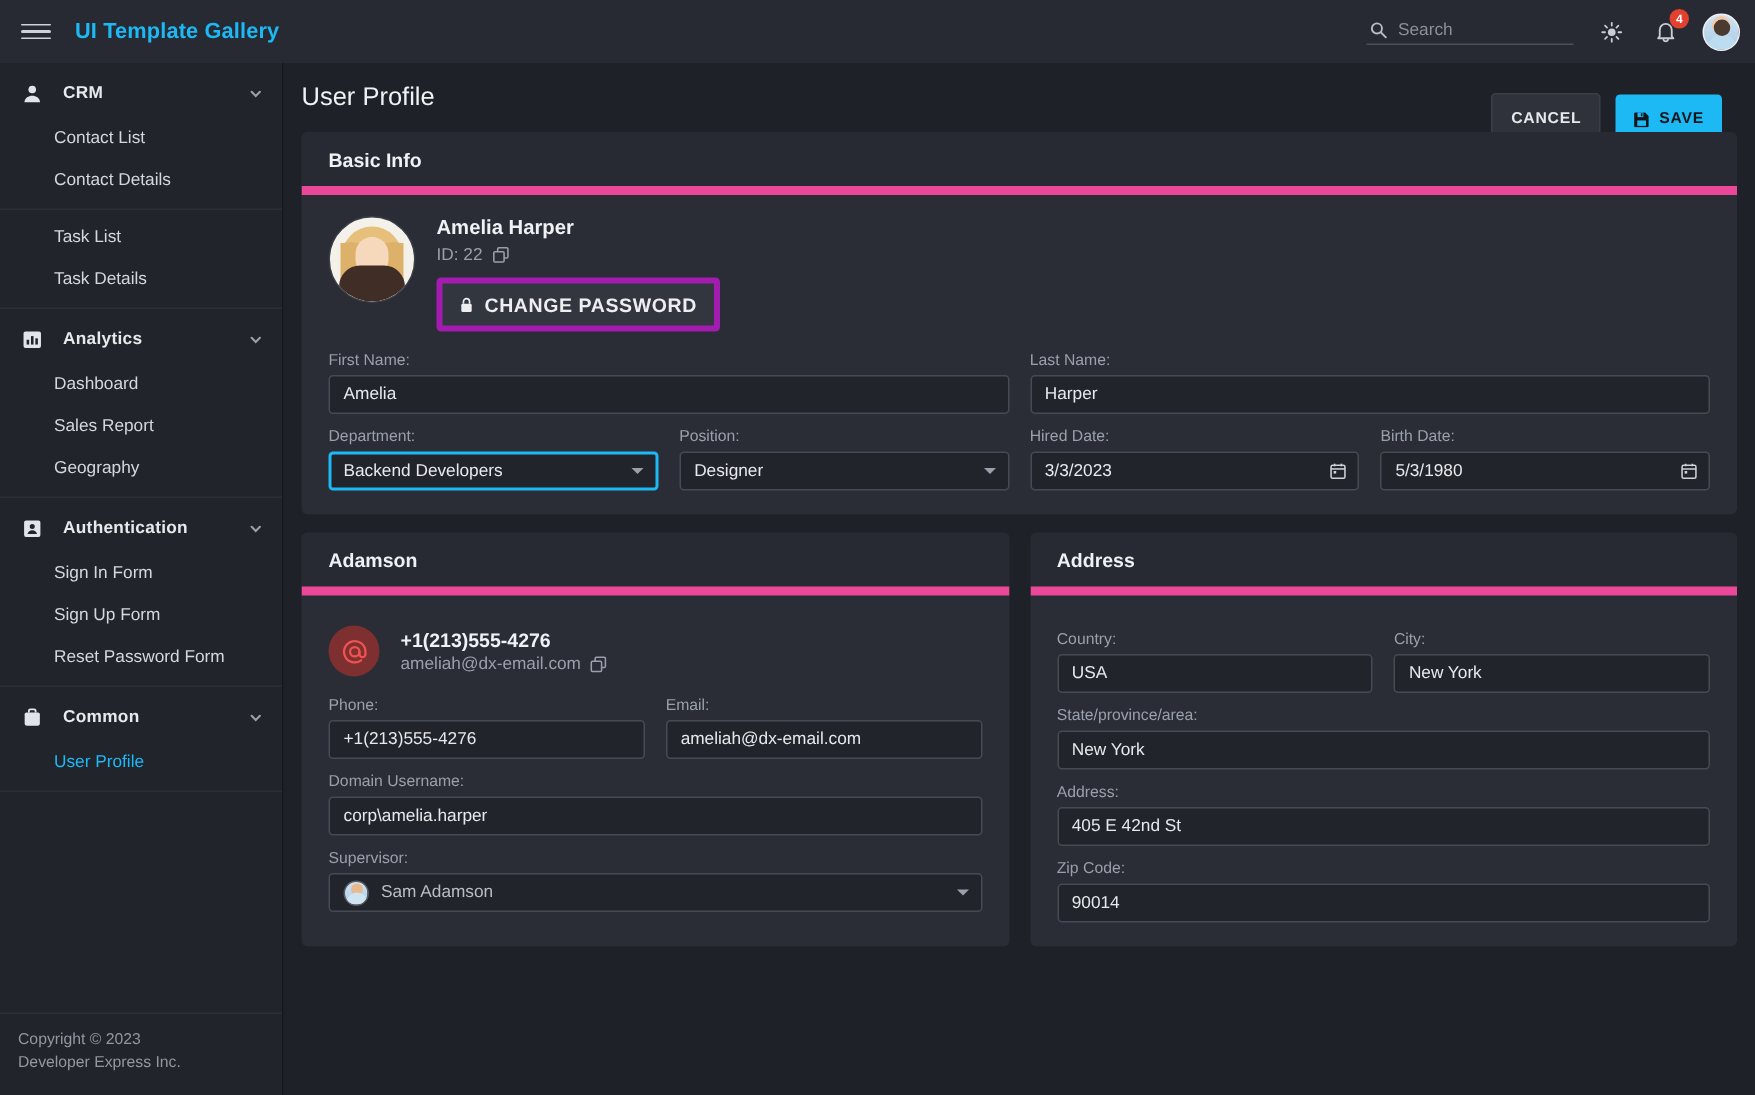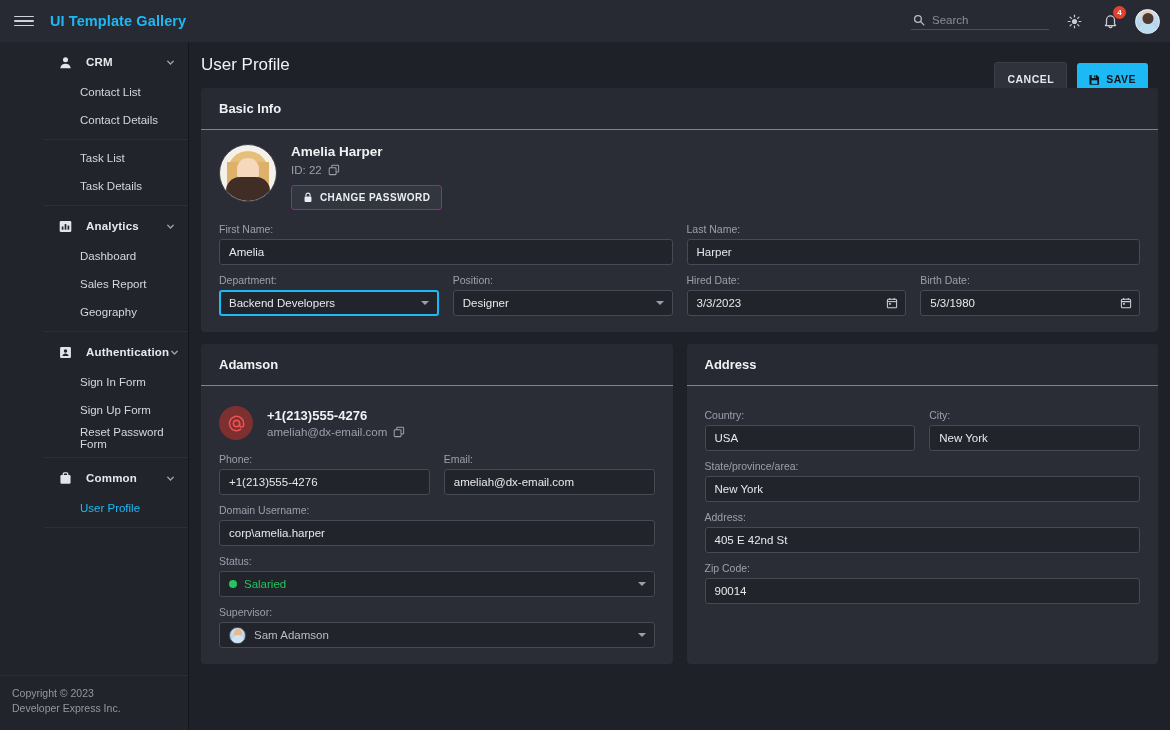"CRM" .nav-group { margin-left: 44px -> none }
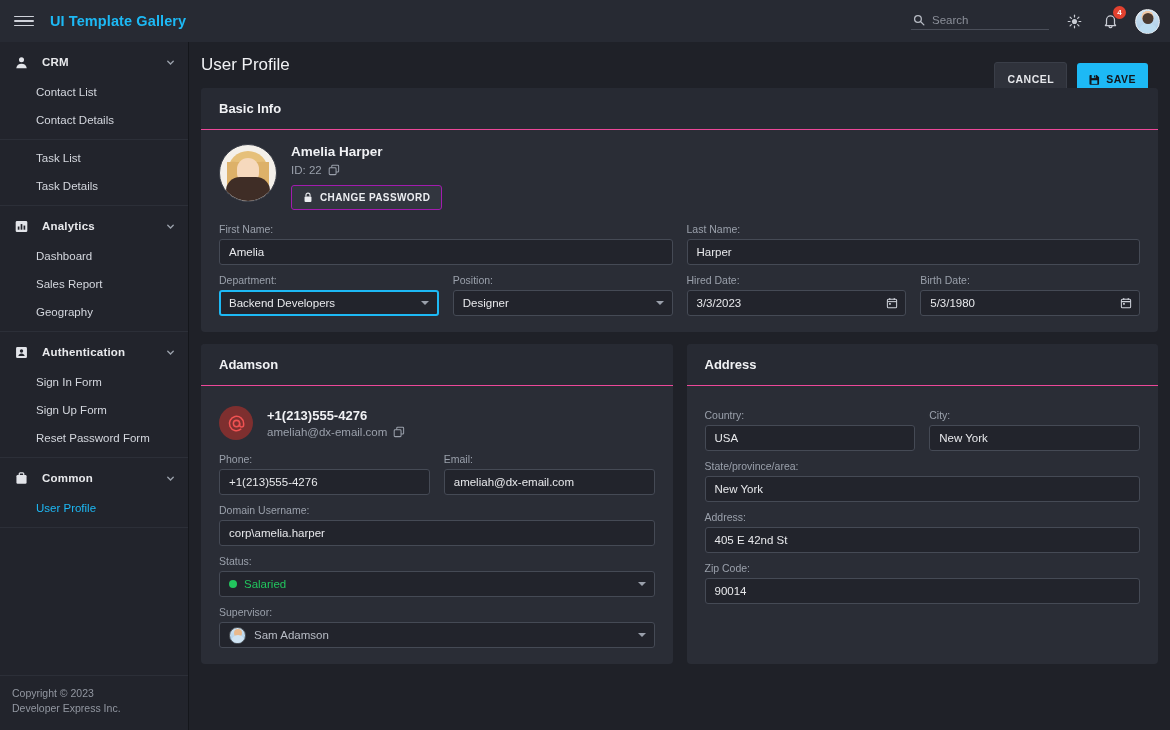"Basic Info" .card-head { border-bottom: 1px solid #ec4899 -> 6px solid #ec4899 }
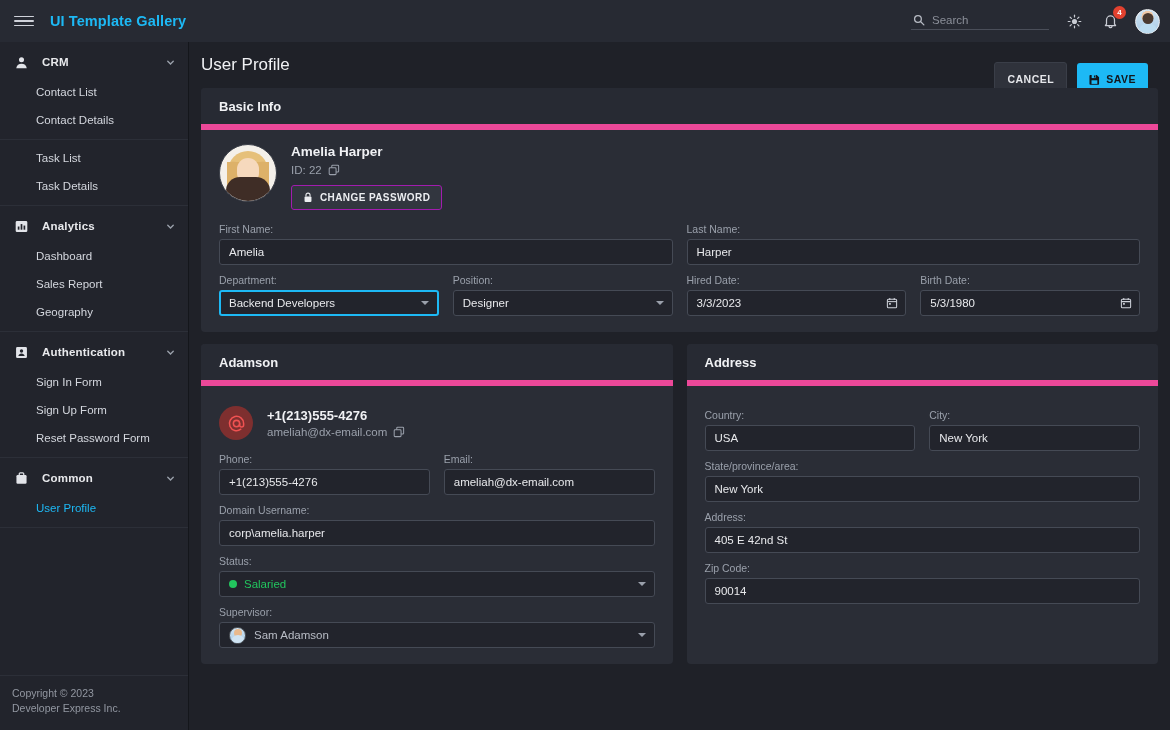"CHANGE PASSWORD" .btn-change-pw { border: 1px solid #a21caf -> 4px solid #a21caf; font-size: 10px -> 13px; height: 25px -> 36px }
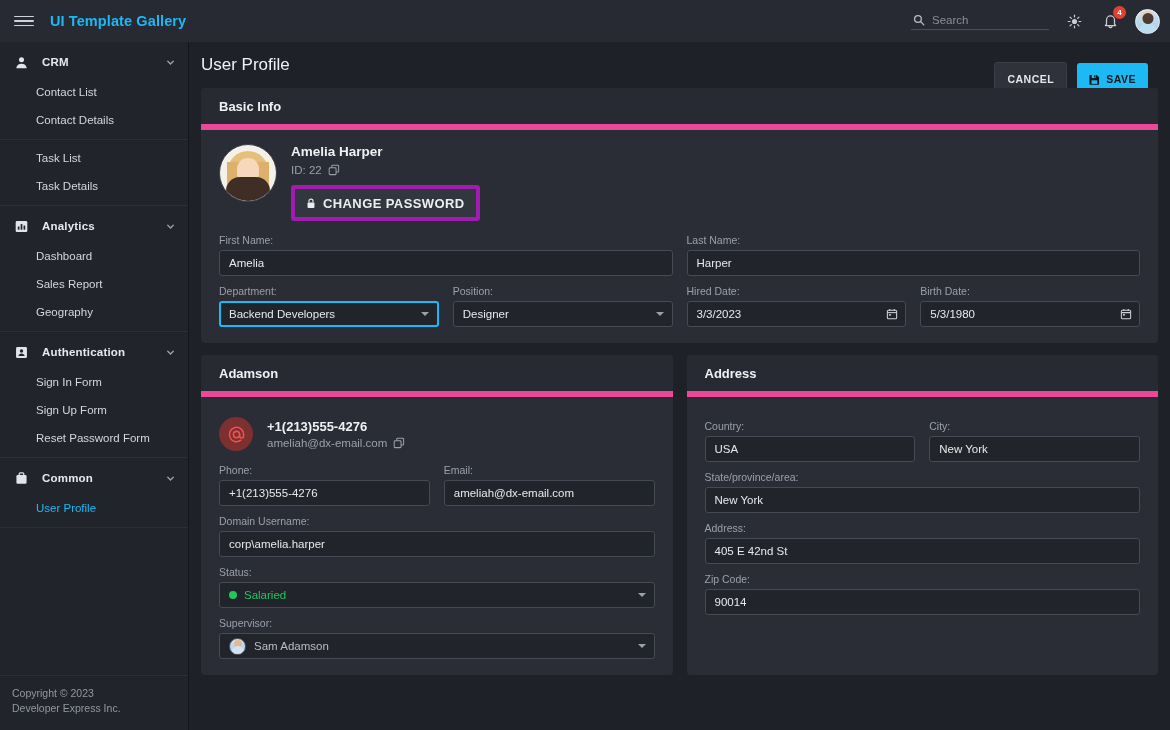"Status:" div.field { html: <div> <label>Status:</label> <div> <span></span> <span>Salaried</span> <span></span> </div> </div> -> none }
